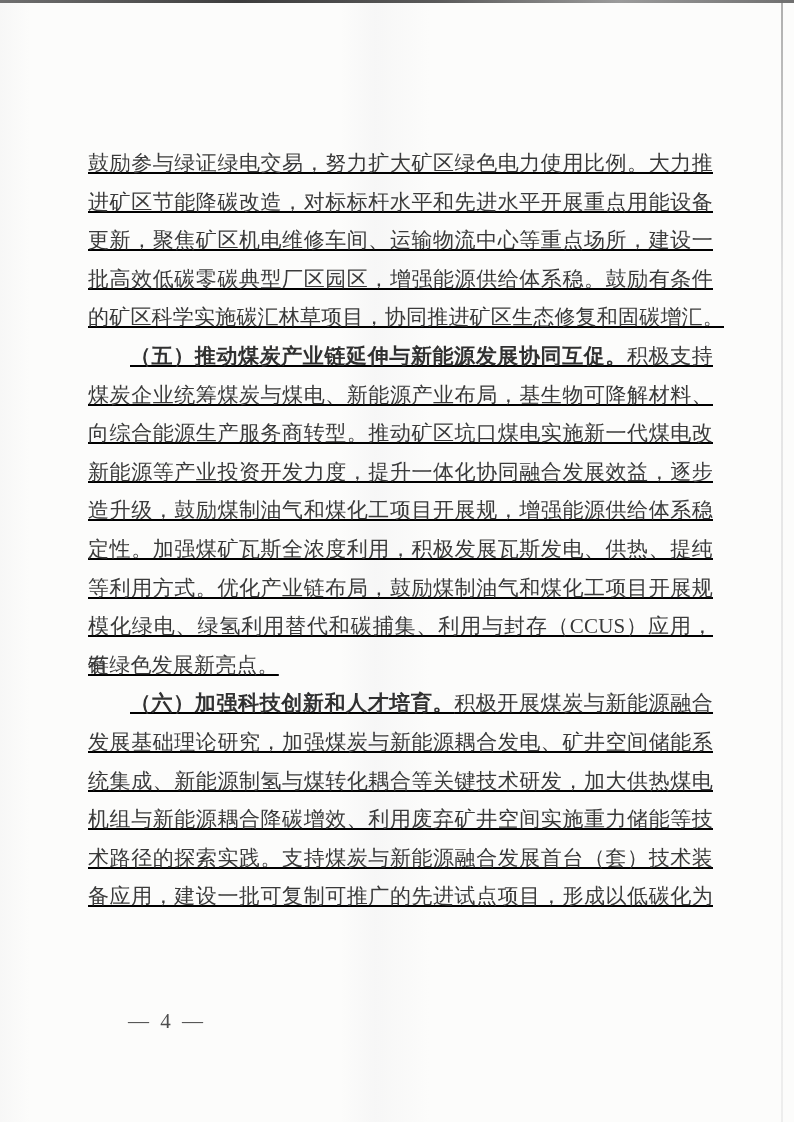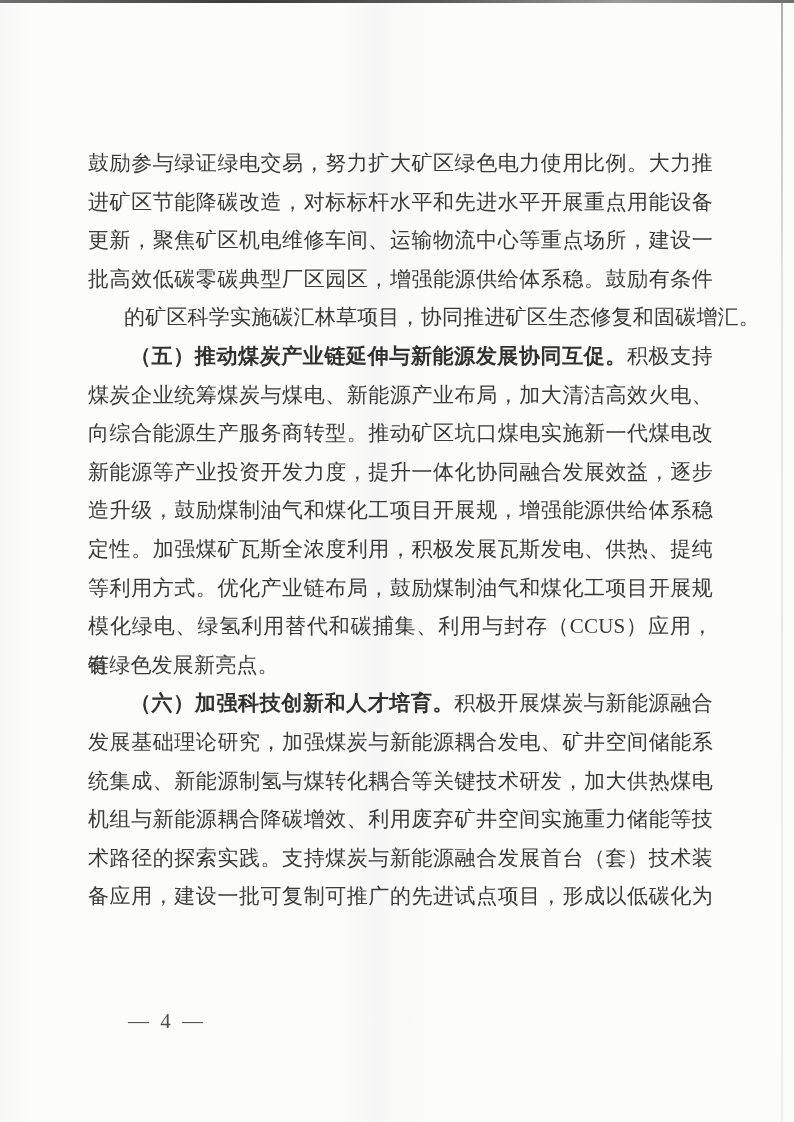"鼓励参与绿证绿电交易，努力扩大矿区绿色电力使用比例。大力推" .text-block { text-decoration: none -> underline }
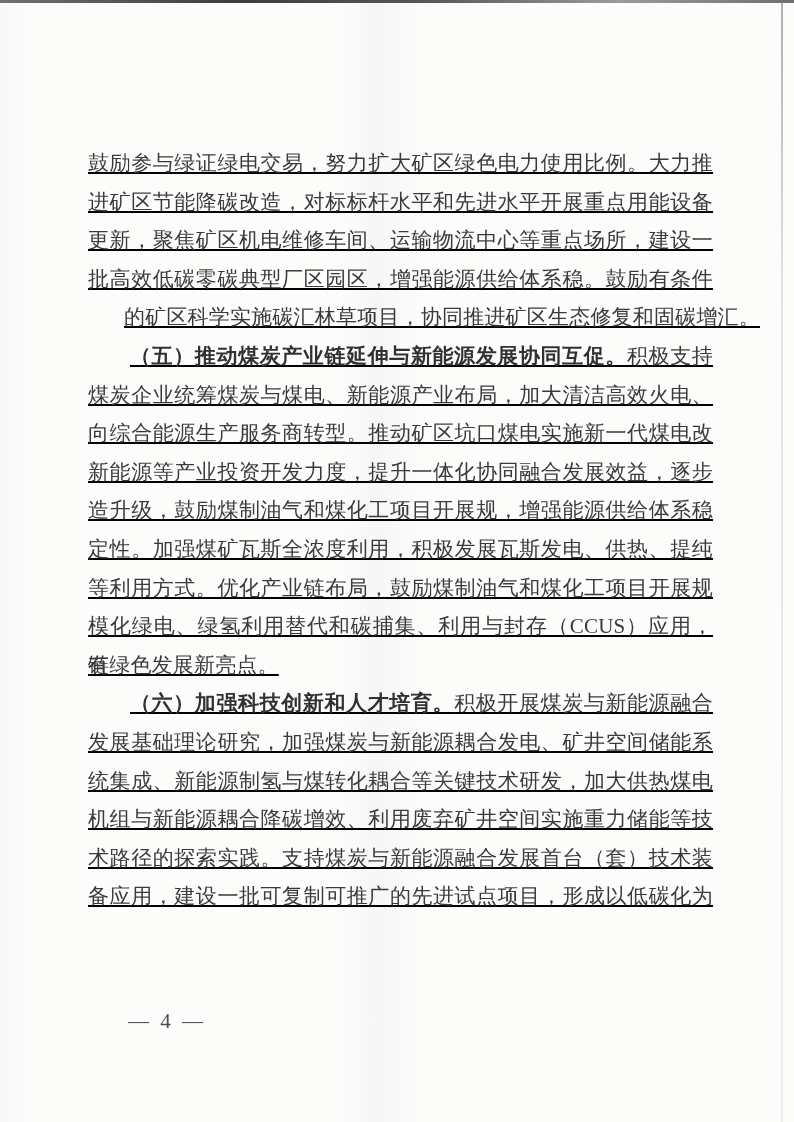"的矿区科学实施碳汇林草项目，协同推进矿区生态修复和固碳增汇。" .line.hang { margin-left: 36px -> none }
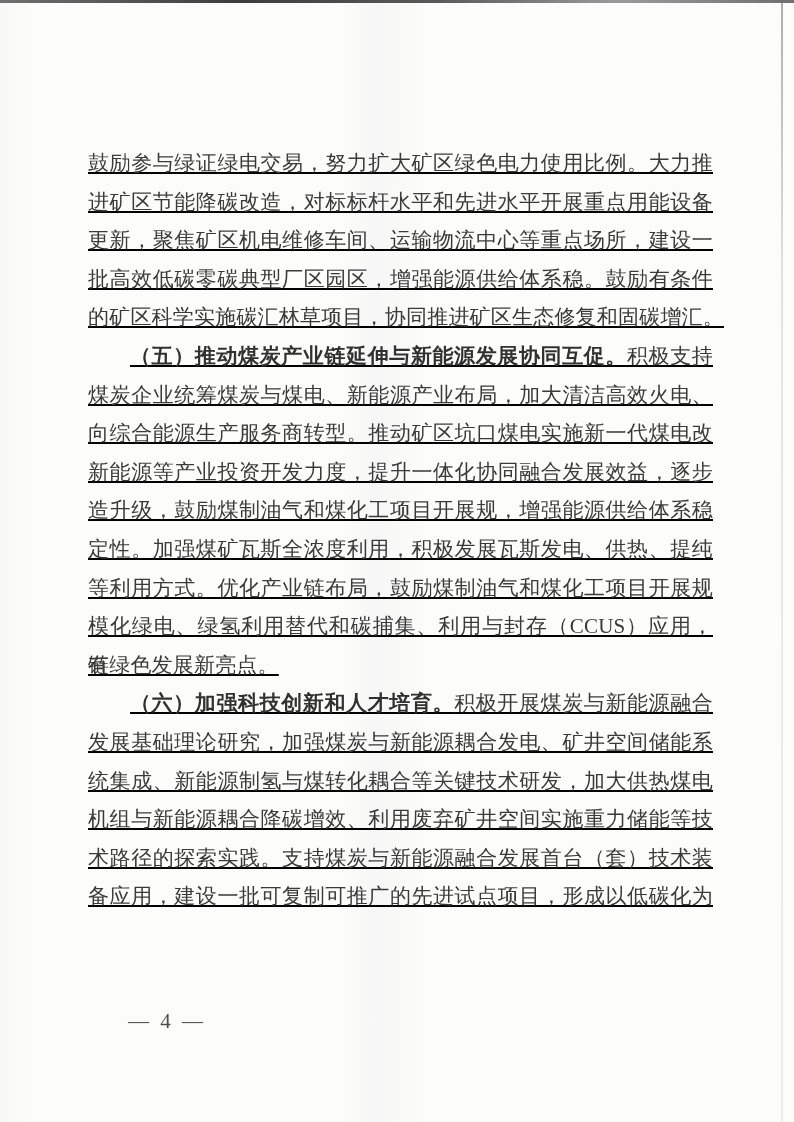"煤炭企业统筹煤炭与煤电、新能源产业布局，加大清洁高效火电、" span { text: 加大清洁高效火电 -> 基生物可降解材料 }
